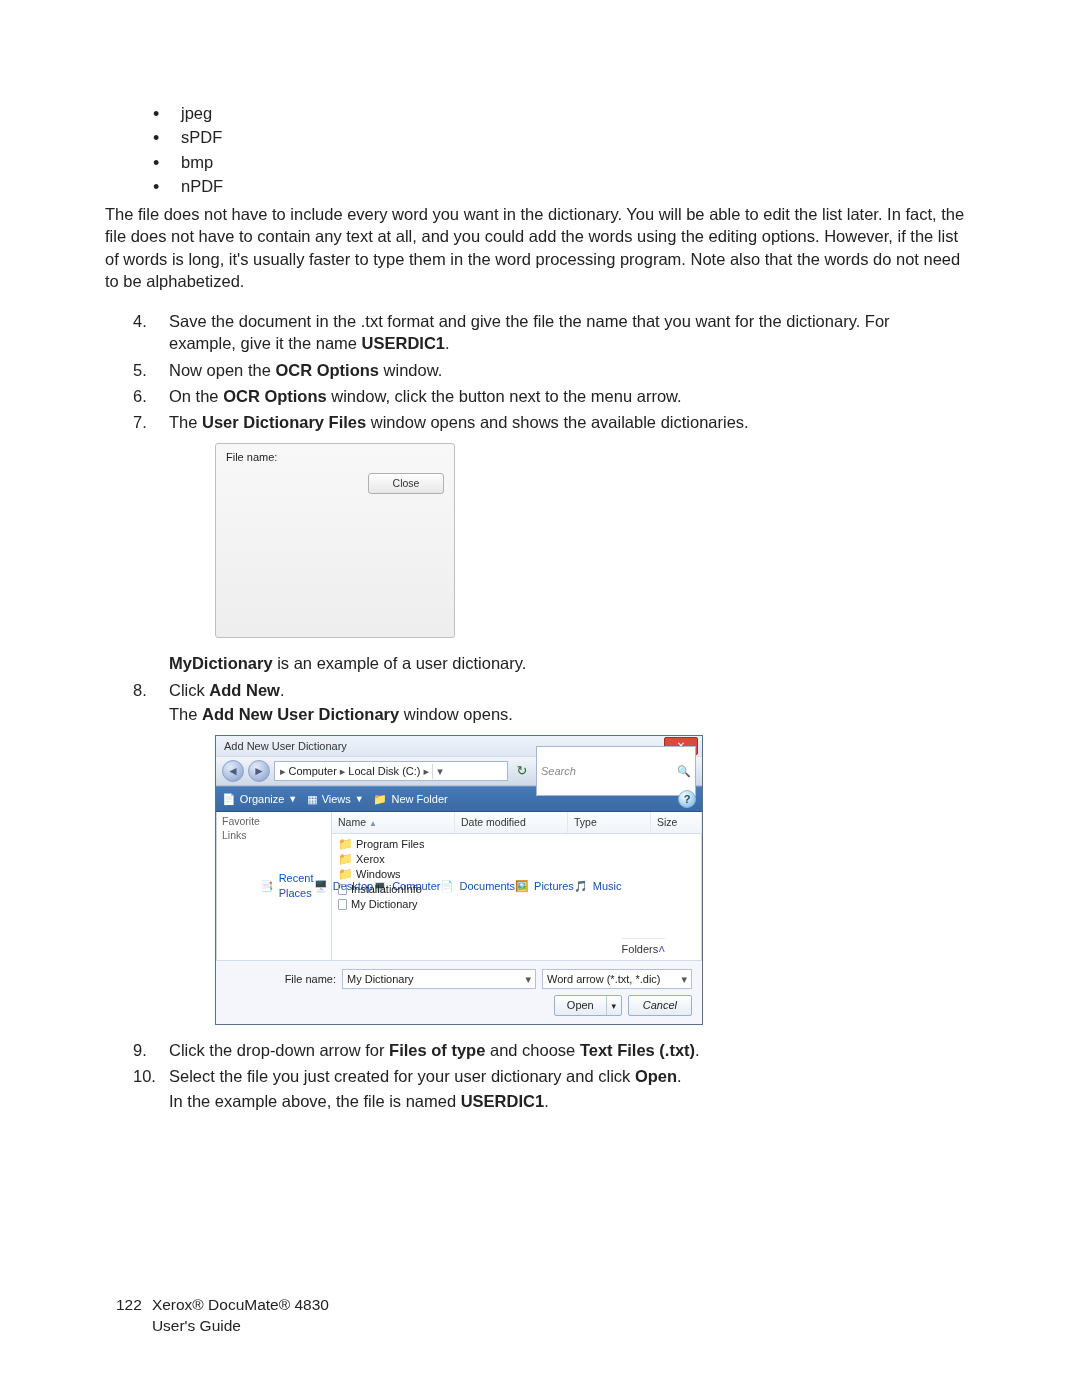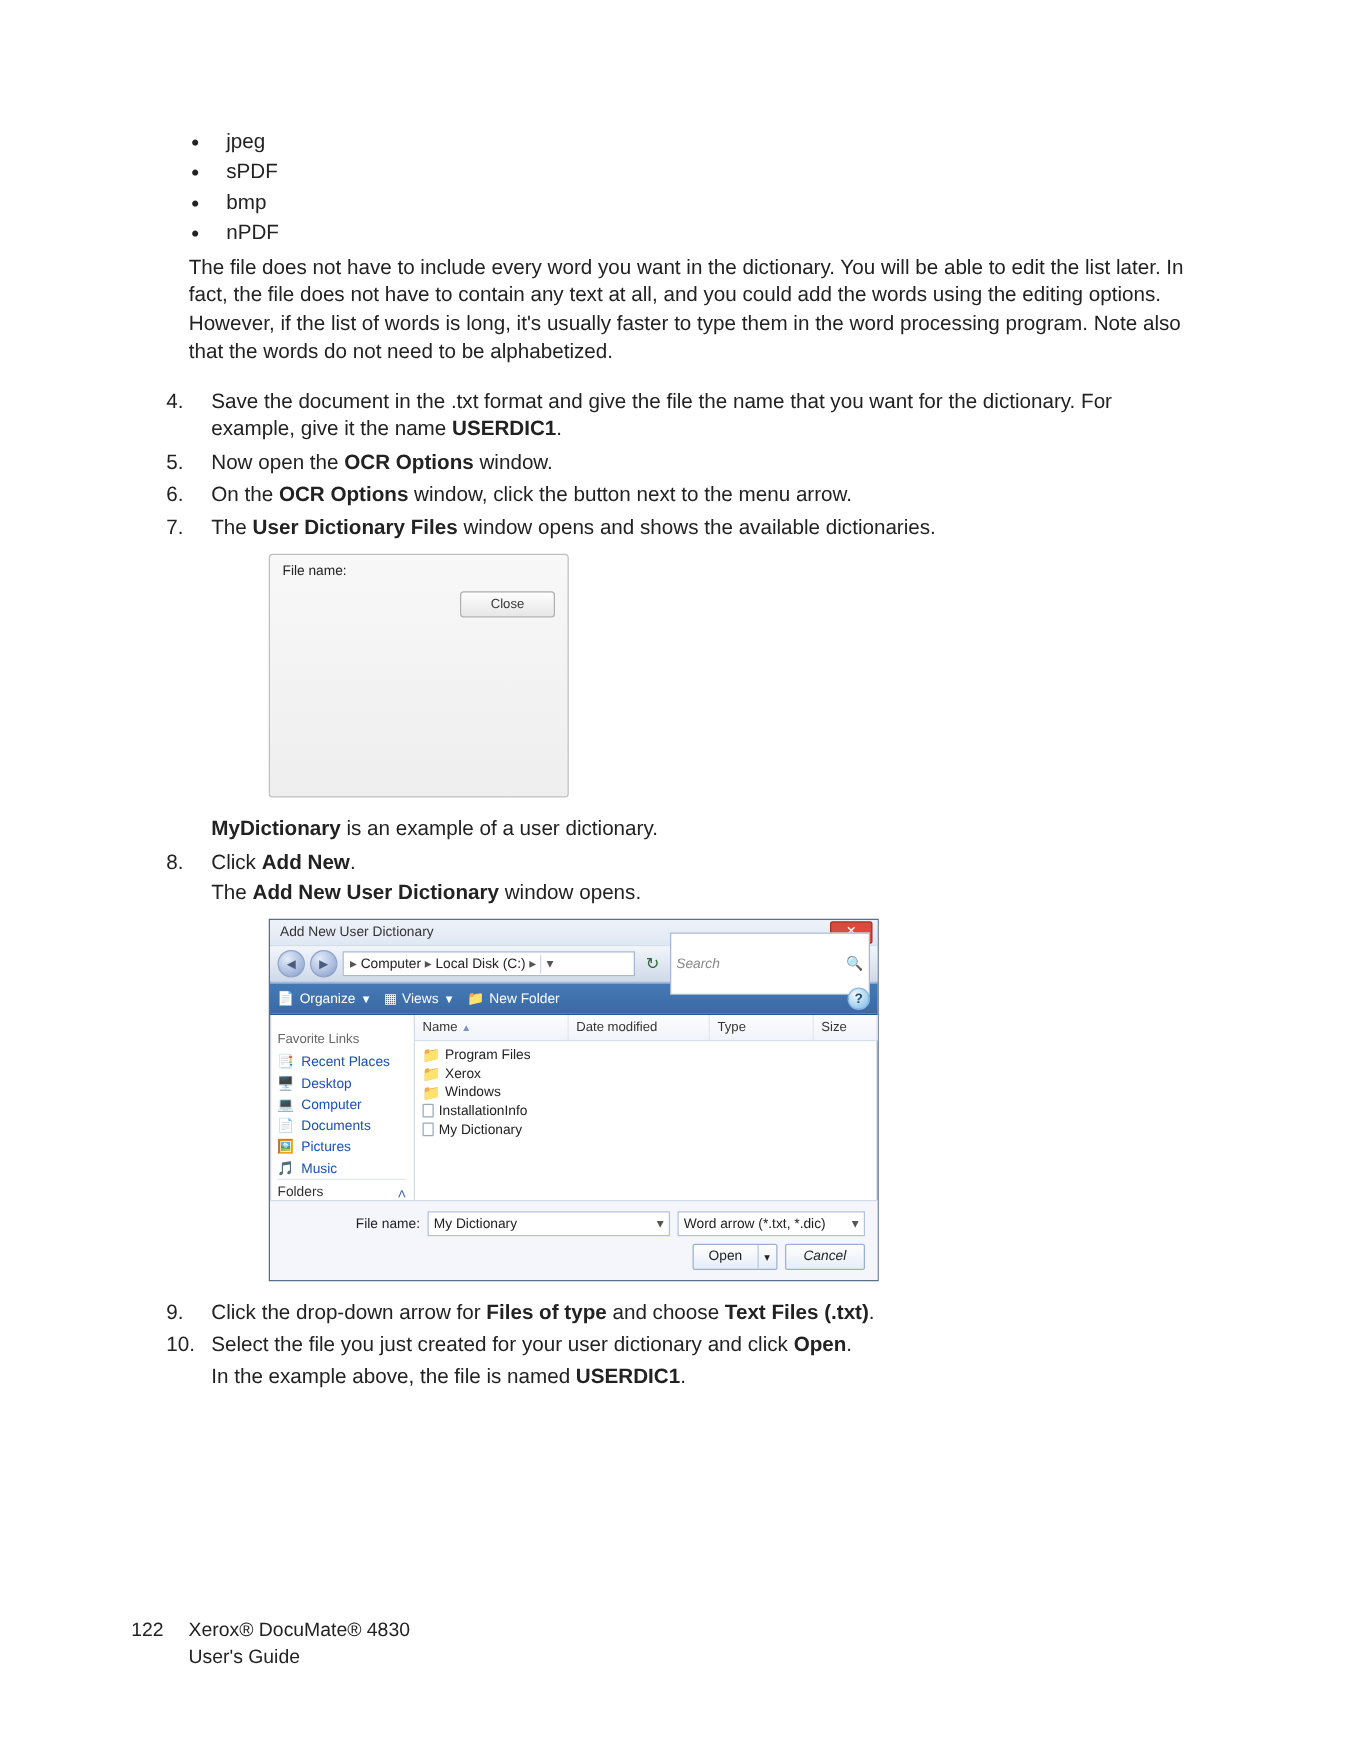"The file does not have" .para-block { margin-left: 46px -> none }
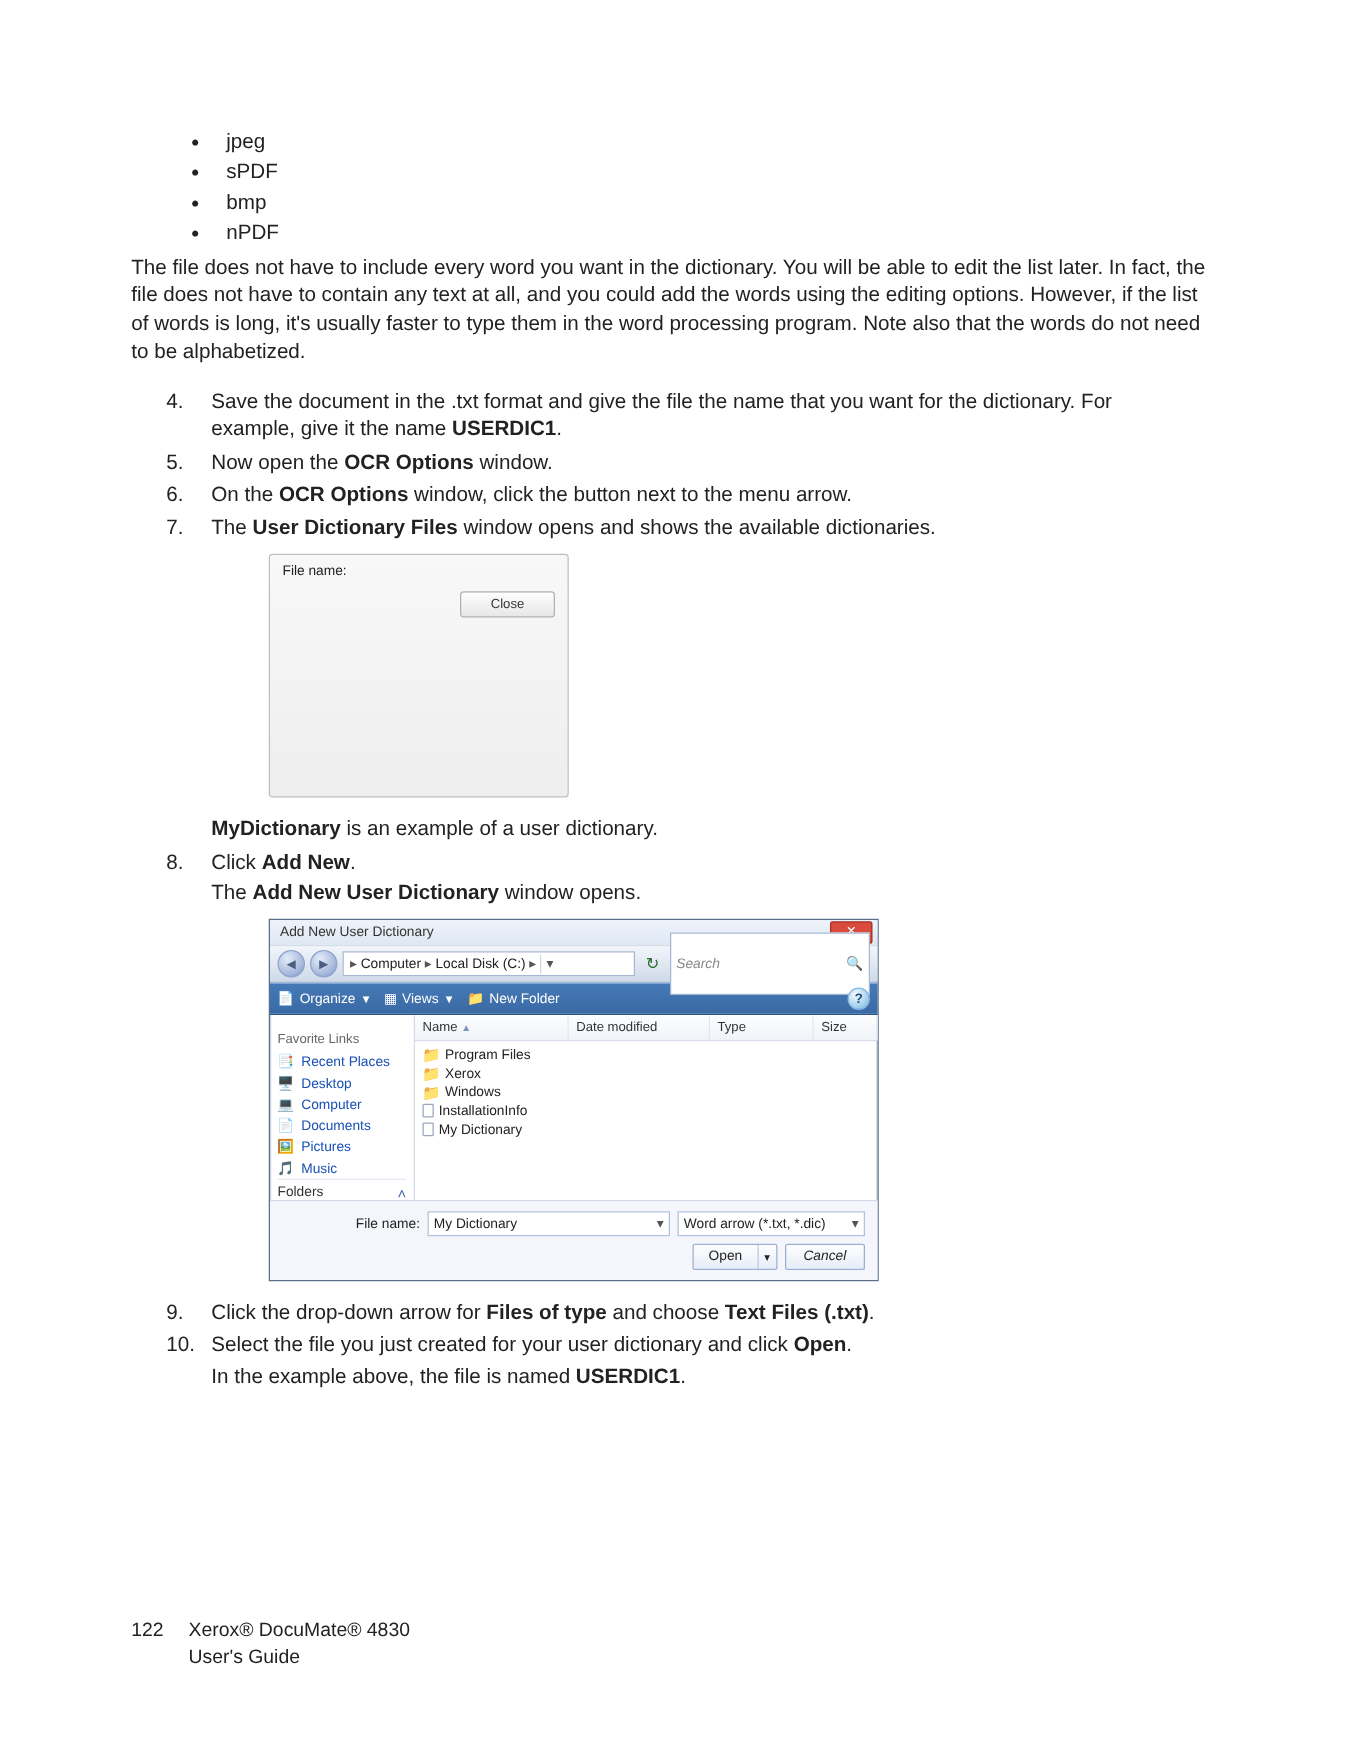"Favorite Links" .ex-nav { flex-direction: column -> row; padding: 12px 6px -> 2px 6px }
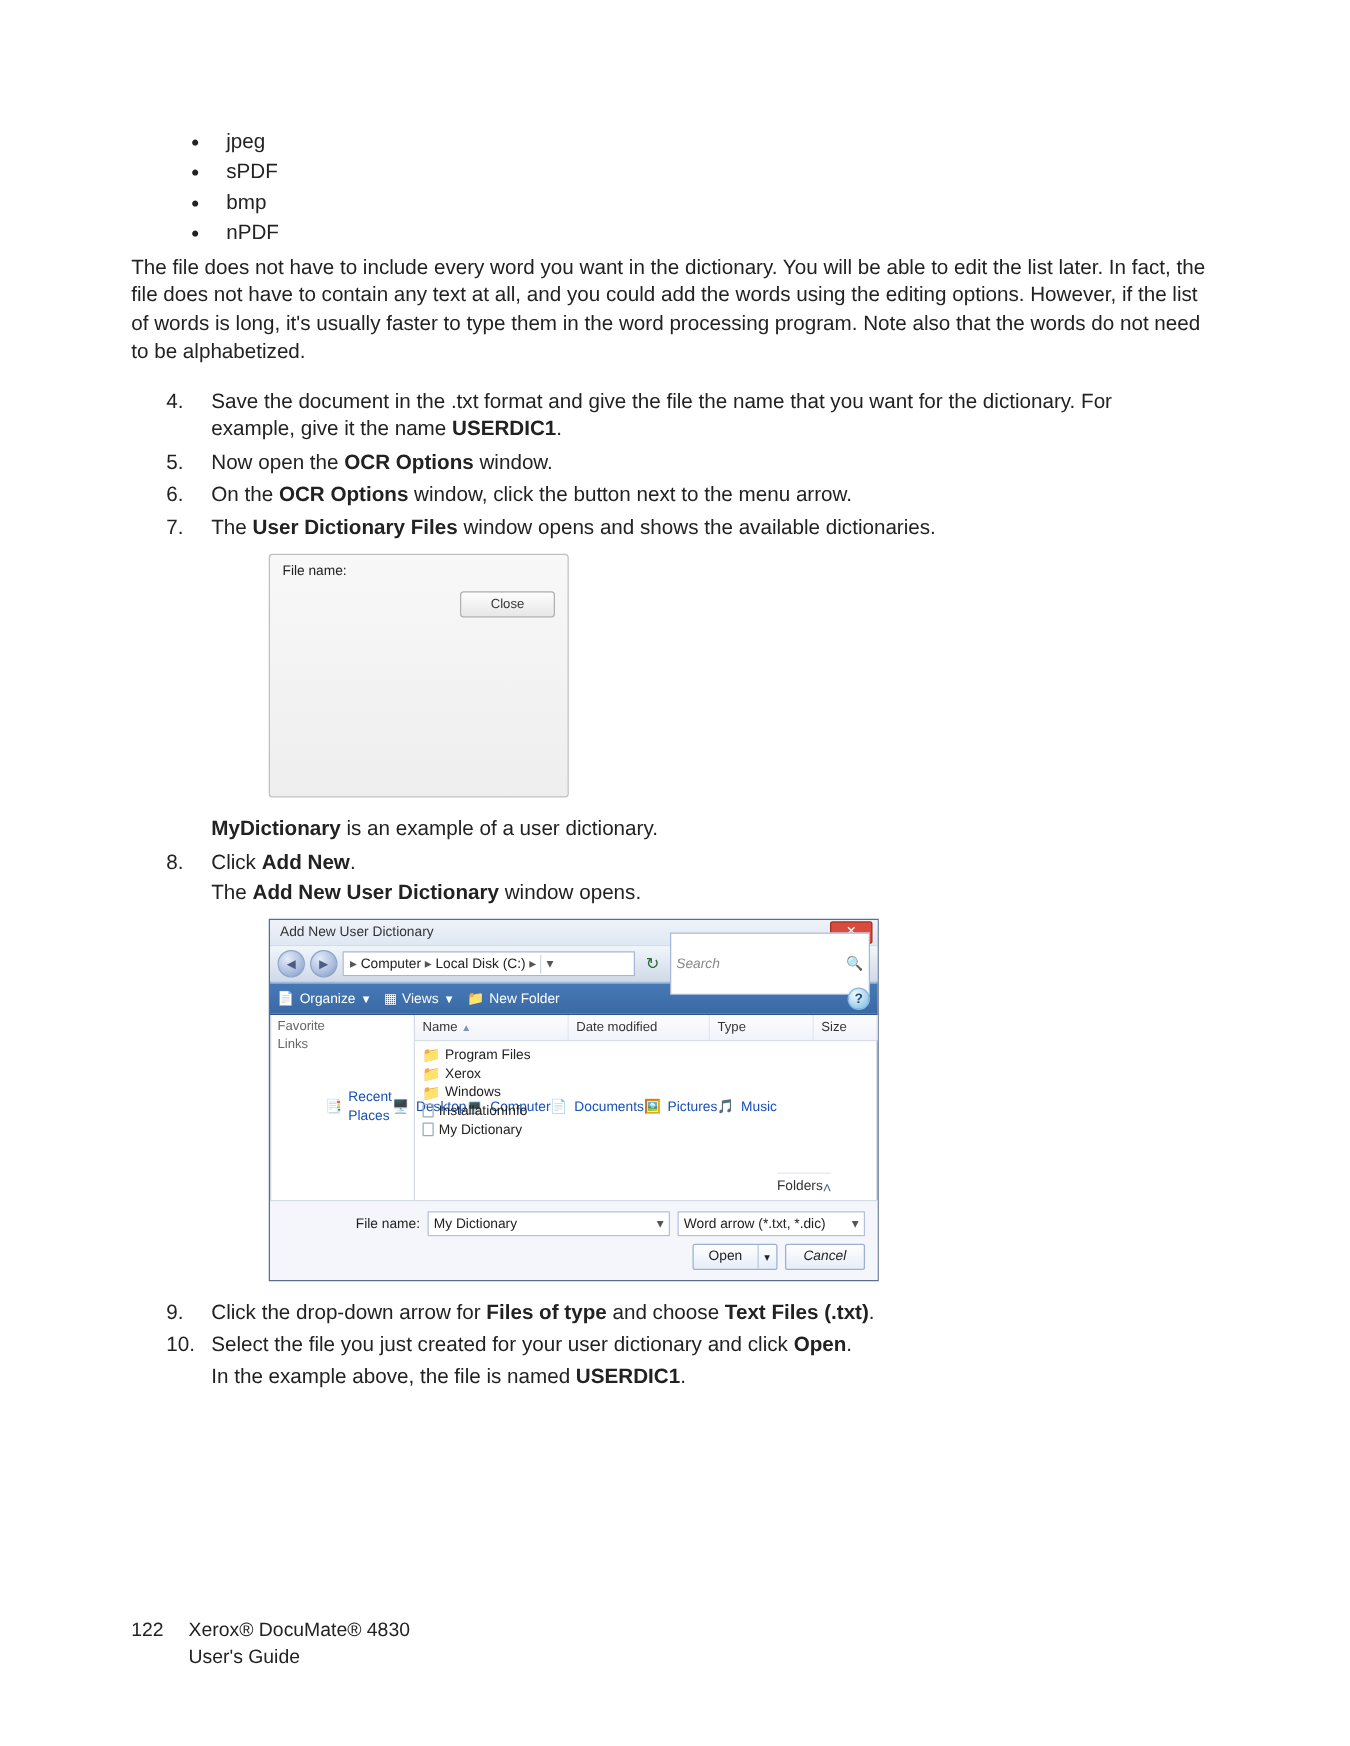"122" .footer { gap: 20px -> 10px; left: 105px -> 116px }
